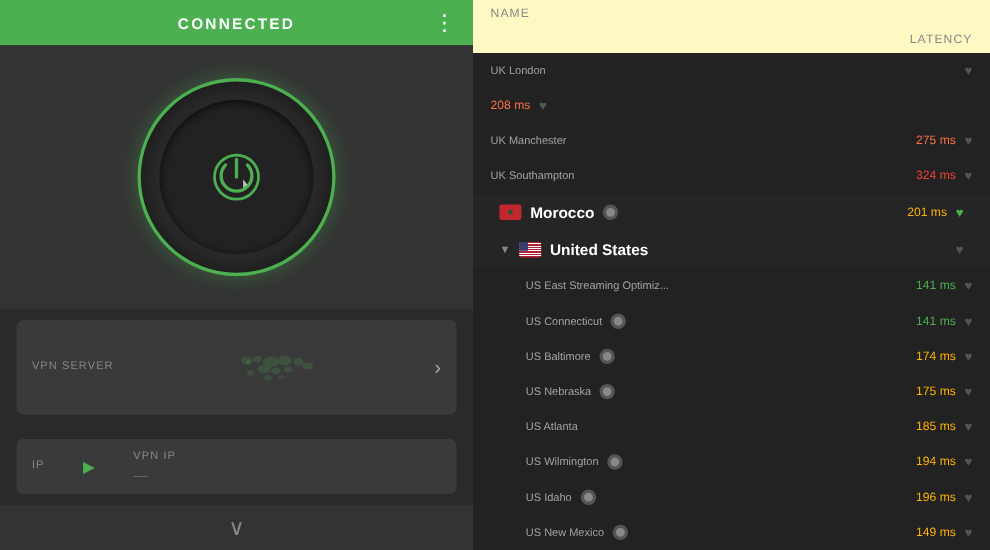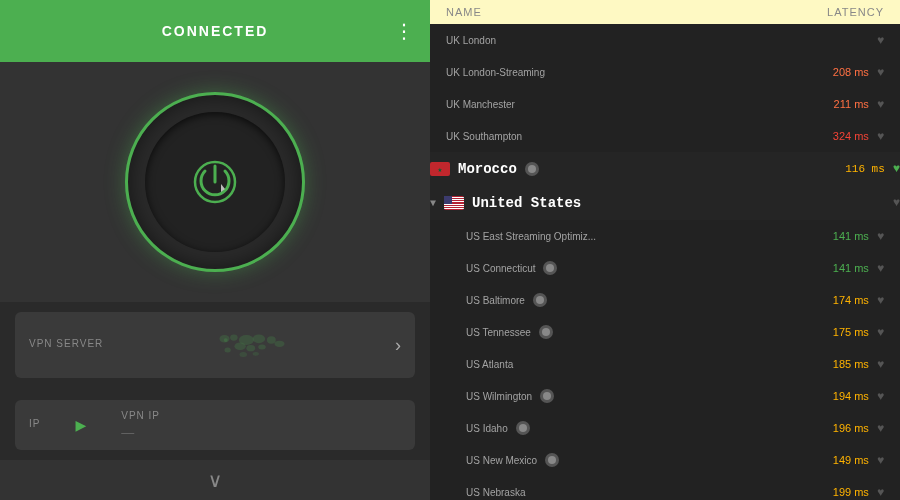"LATENCY" .col-latency { margin-top: none -> 24px }
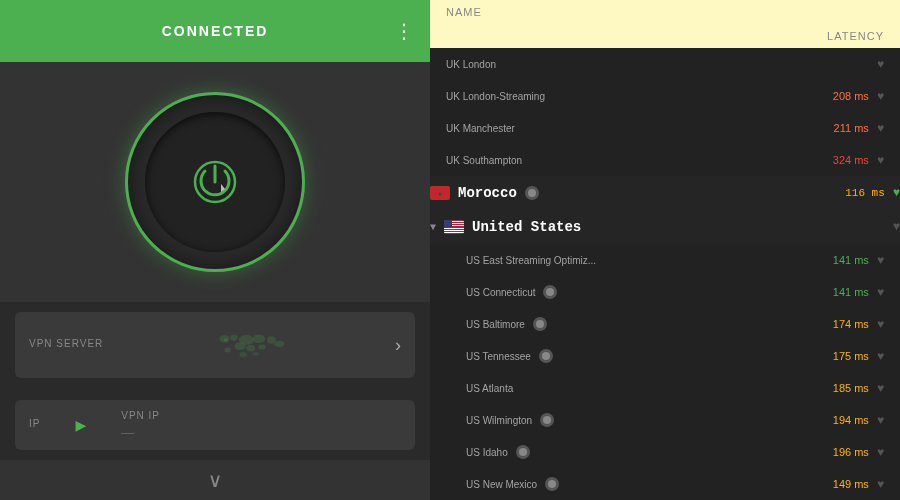"UK London-Streaming" div.server-item-left { html: <div> <span>UK London-Streaming</span> </div> -> none }
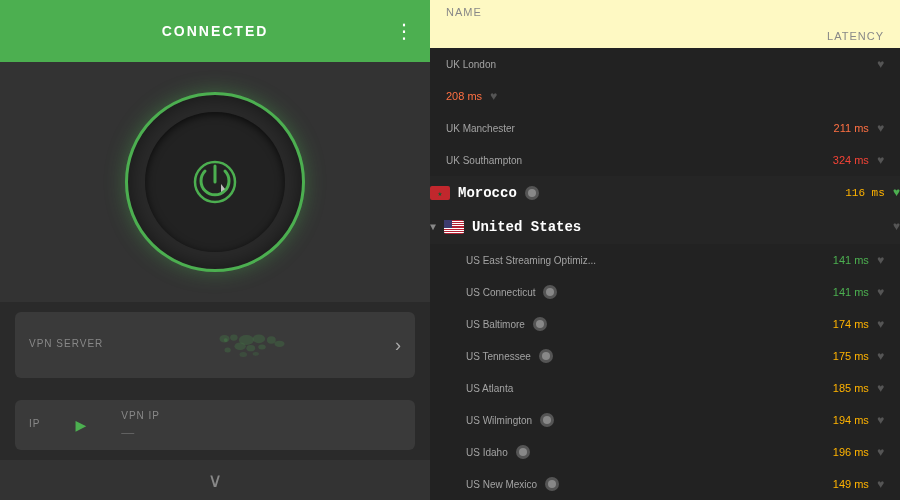"211 ms" span.latency-value { text: 211 -> 275 }
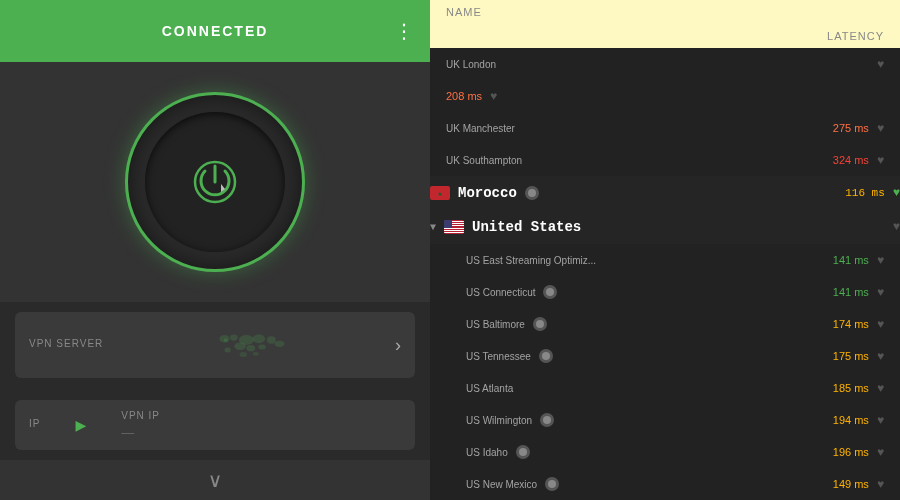"Morocco" .country-header { font-family: Liberation Mono, monospace -> none; padding: 9px 0 -> 9px 24px }
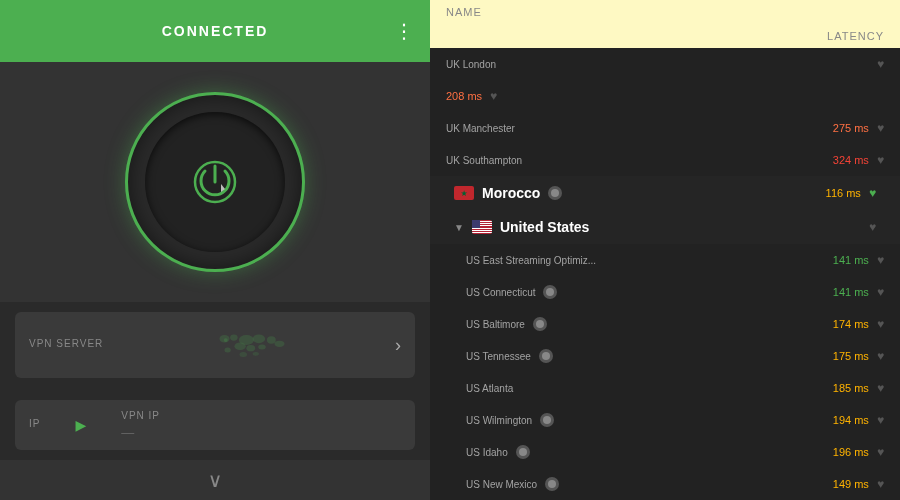"116 ms" span.latency-value { text: 116 -> 201 }
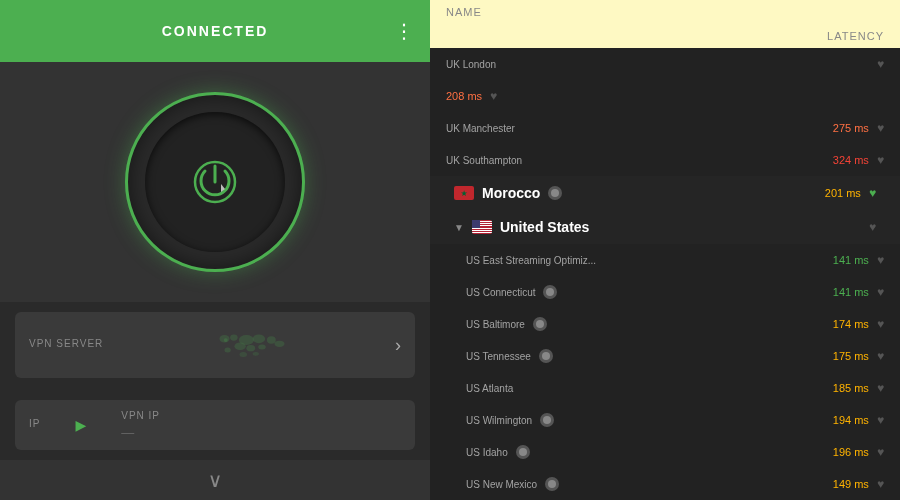"US East Streaming Optimiz..." .indent { padding-left: 36px -> 48px }
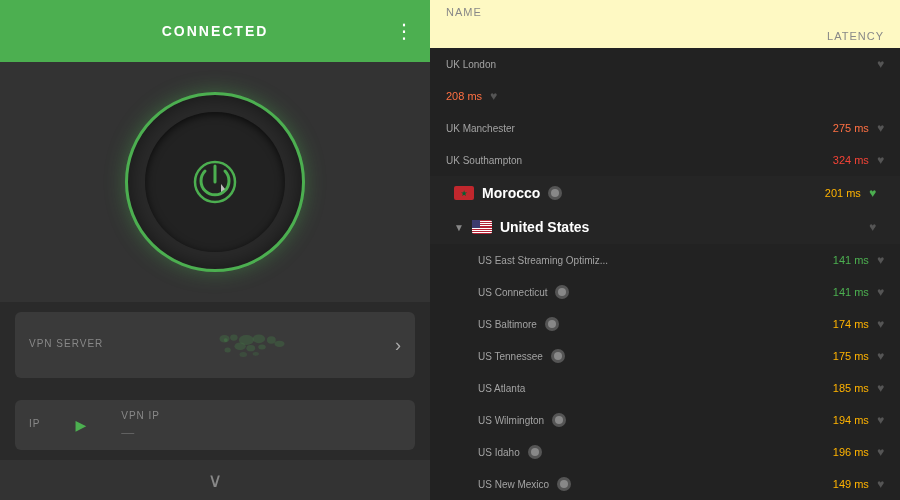"VPN SERVER" .server-section { padding: 12px 14px -> 22px 14px }
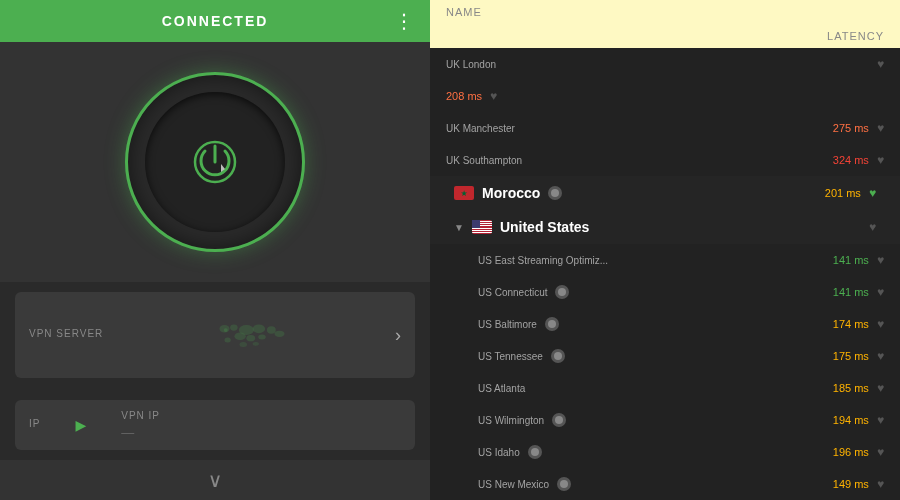"US Tennessee" span.server-item-name { text: Tennessee -> Nebraska }
